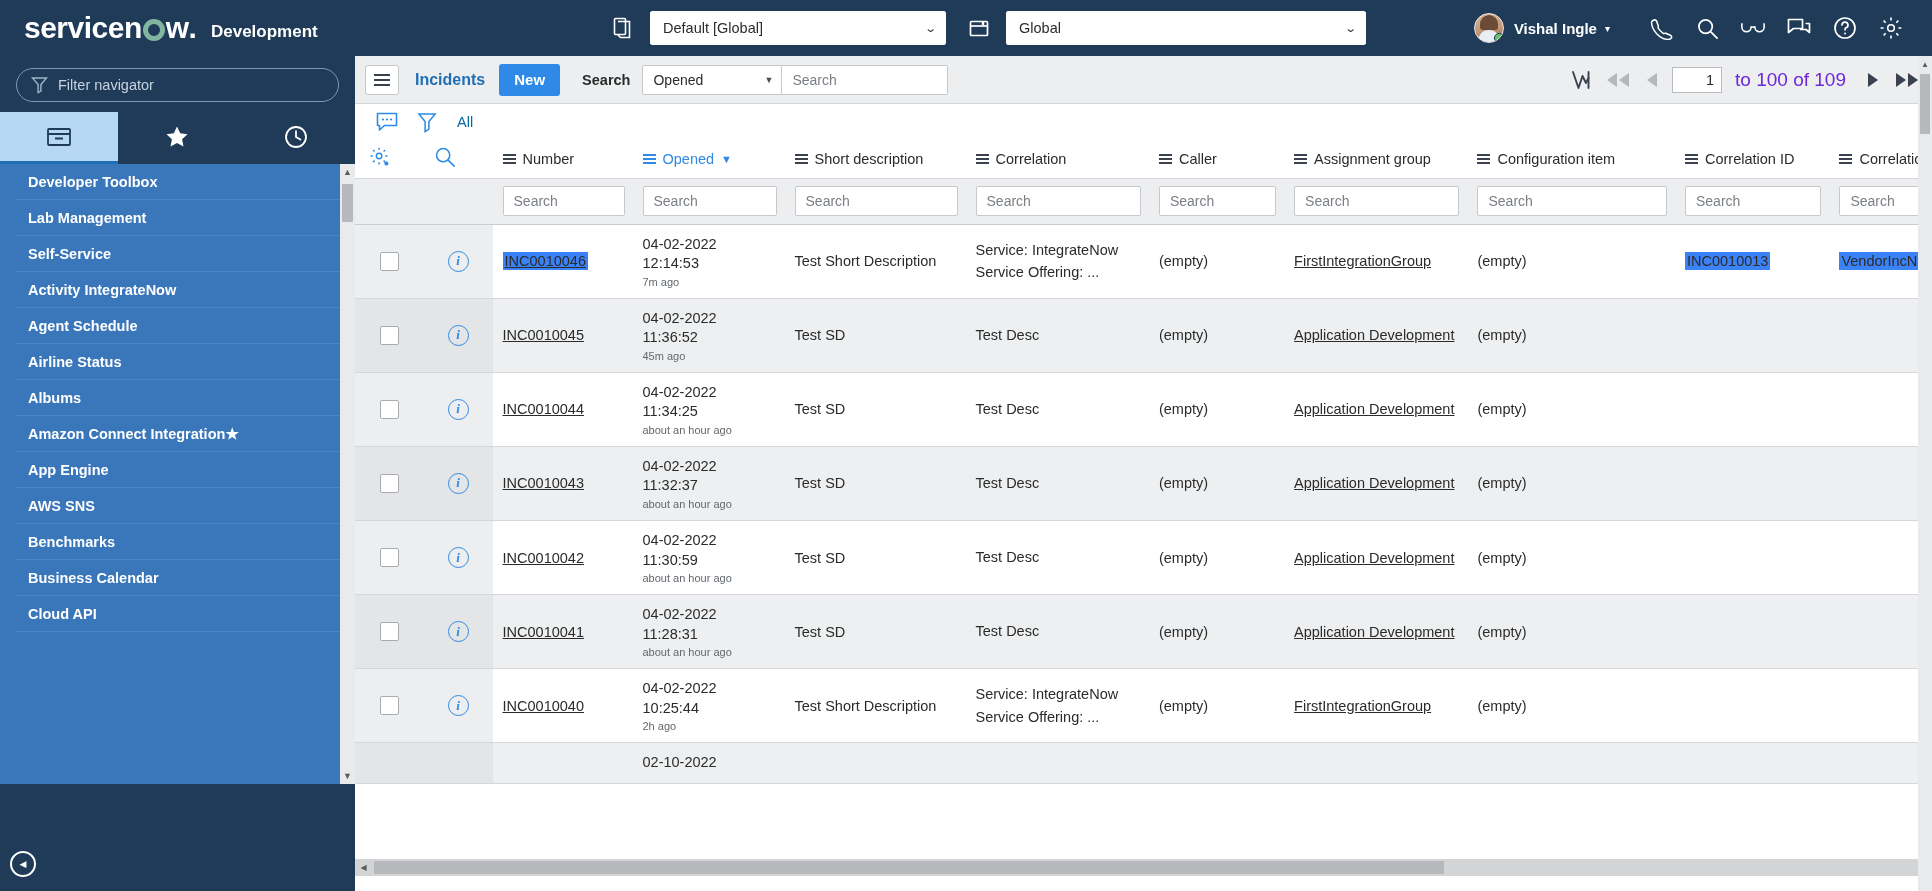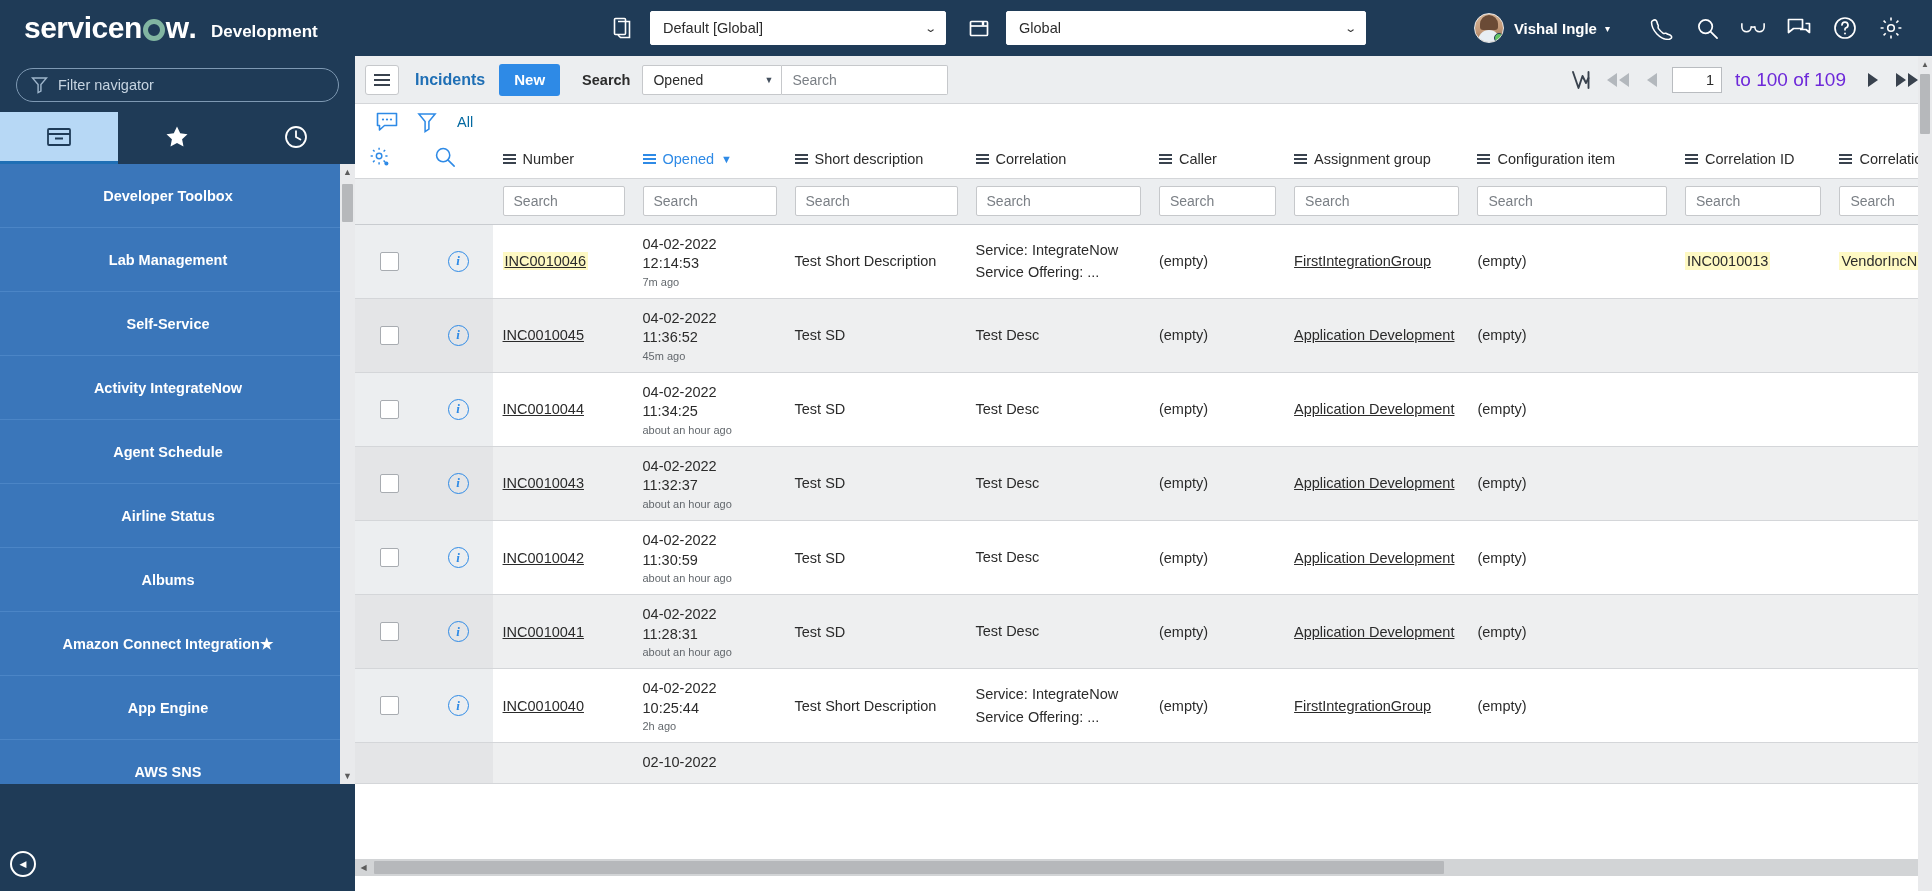"Developer Toolbox" .nav-item { height: 64px -> 36px; justify-content: center -> flex-start; margin-left: none -> 16px }
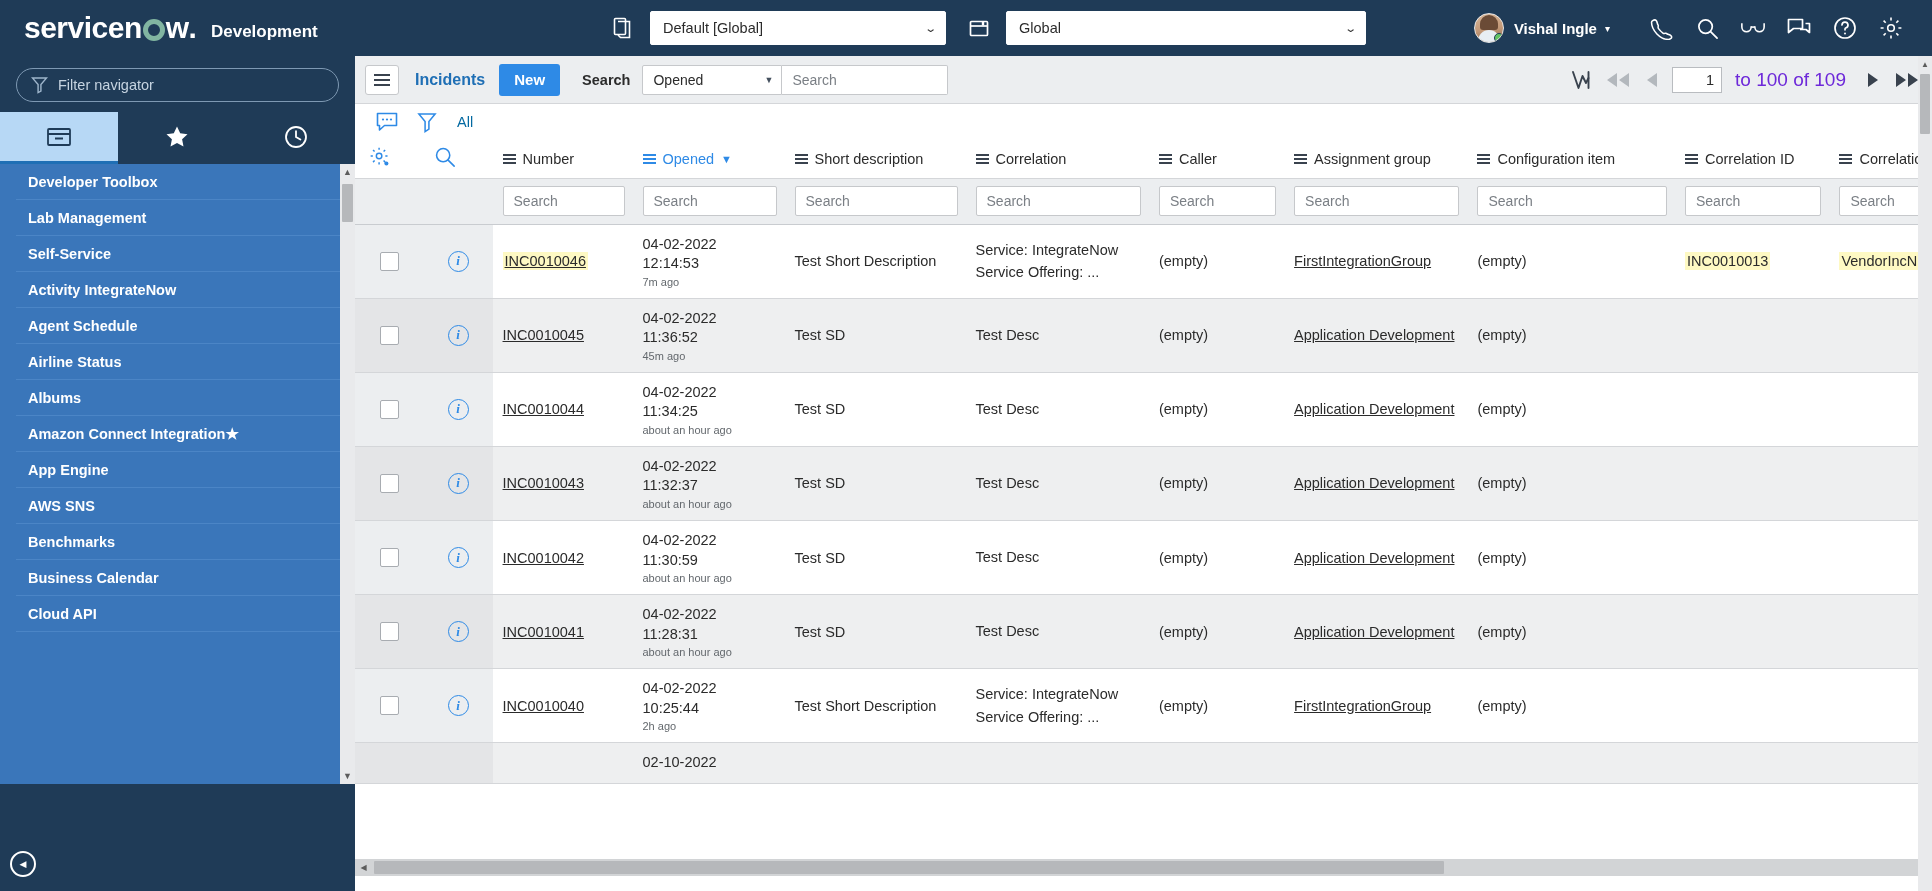"INC0010046" .hl { background: #fef9c3 -> #3b82f6 }
